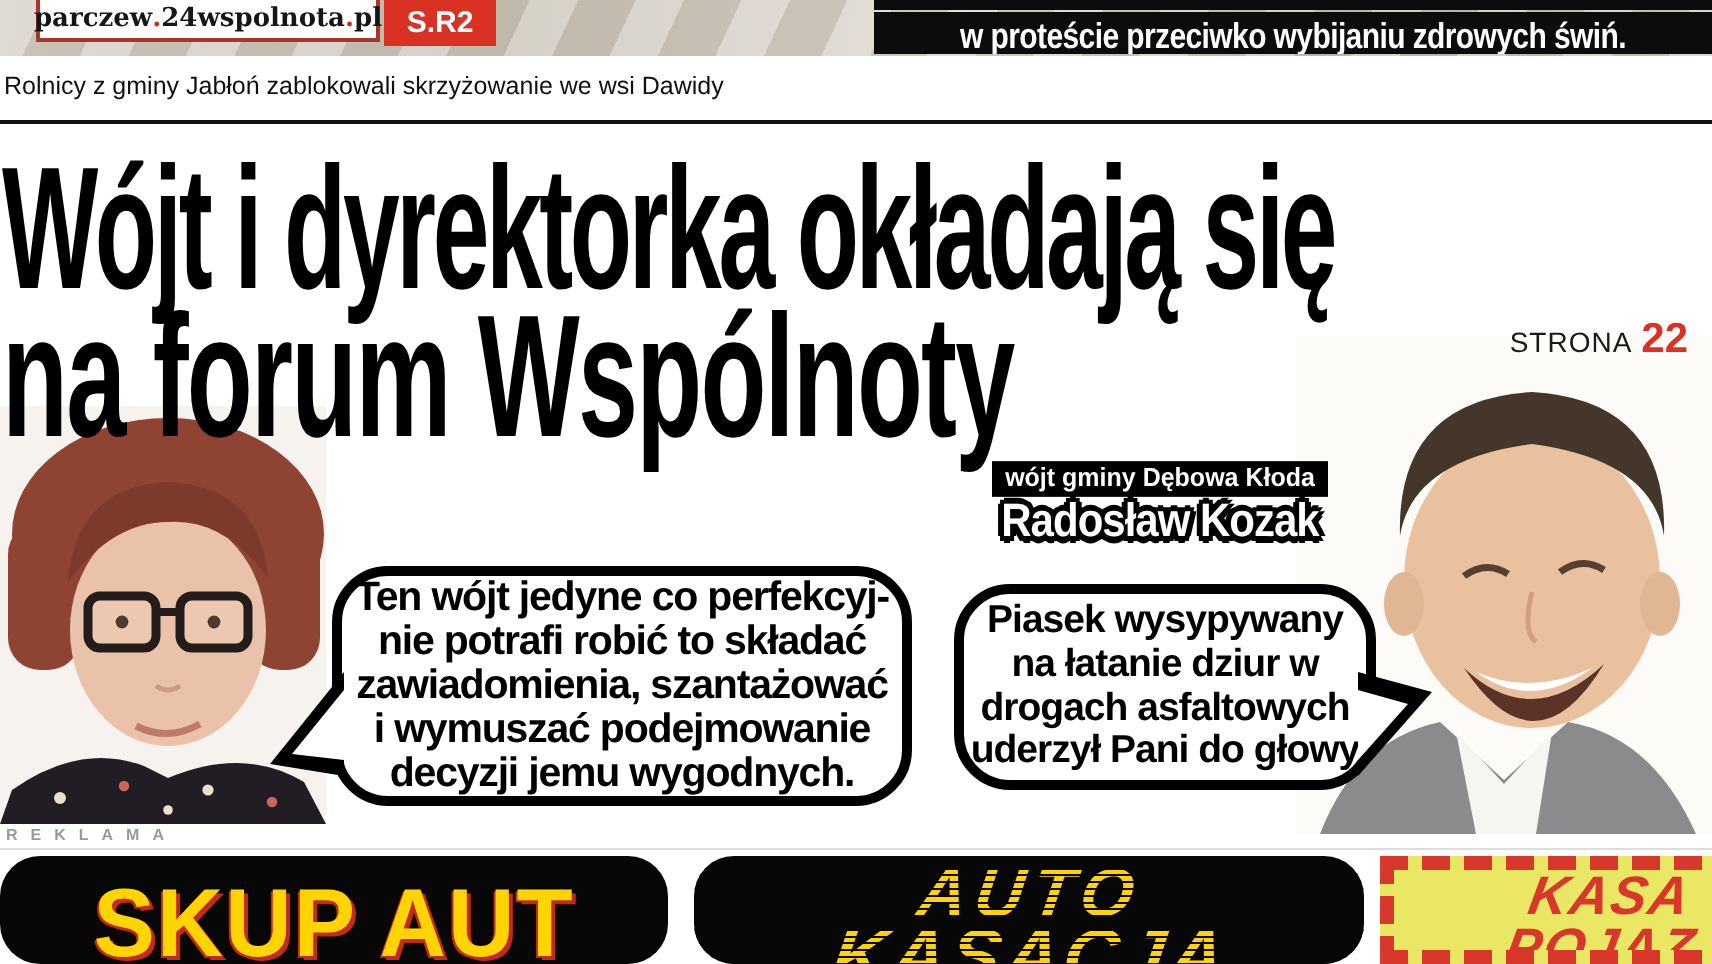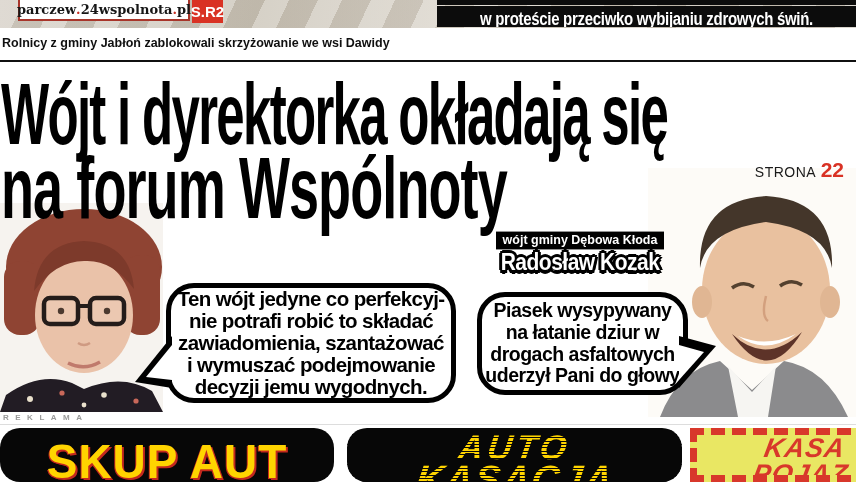"S.R2" .issue-badge { width: 31px -> 56px }
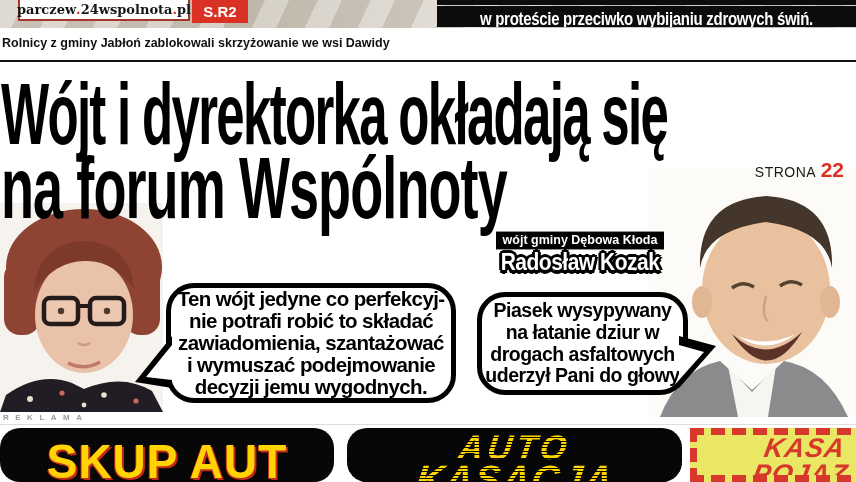"Rolnicy z gminy Jabłoń zablokowali" .kicker { font-weight: bold -> normal }
